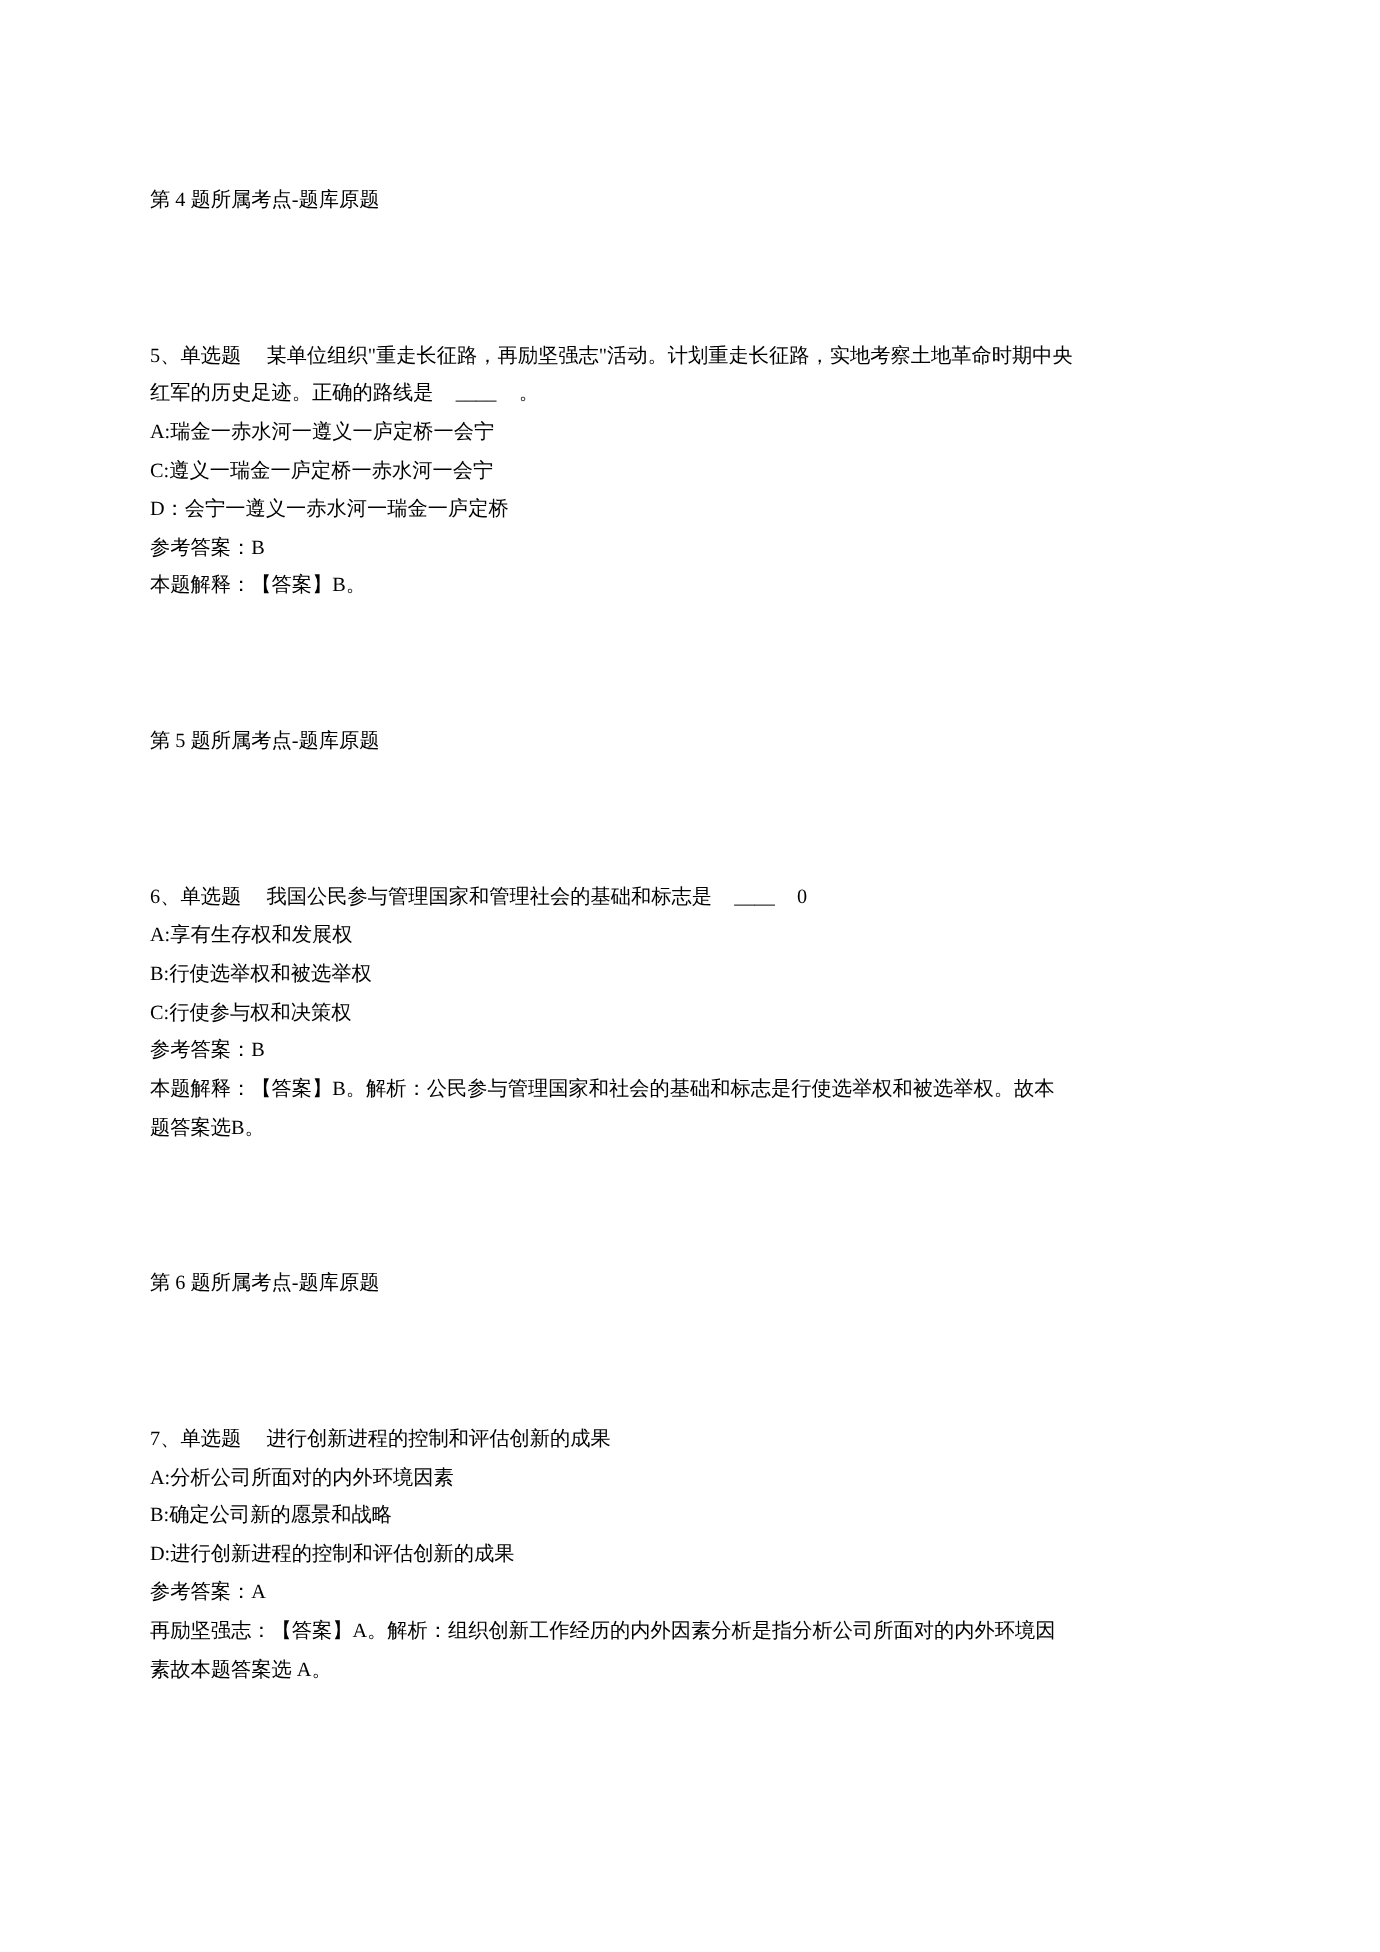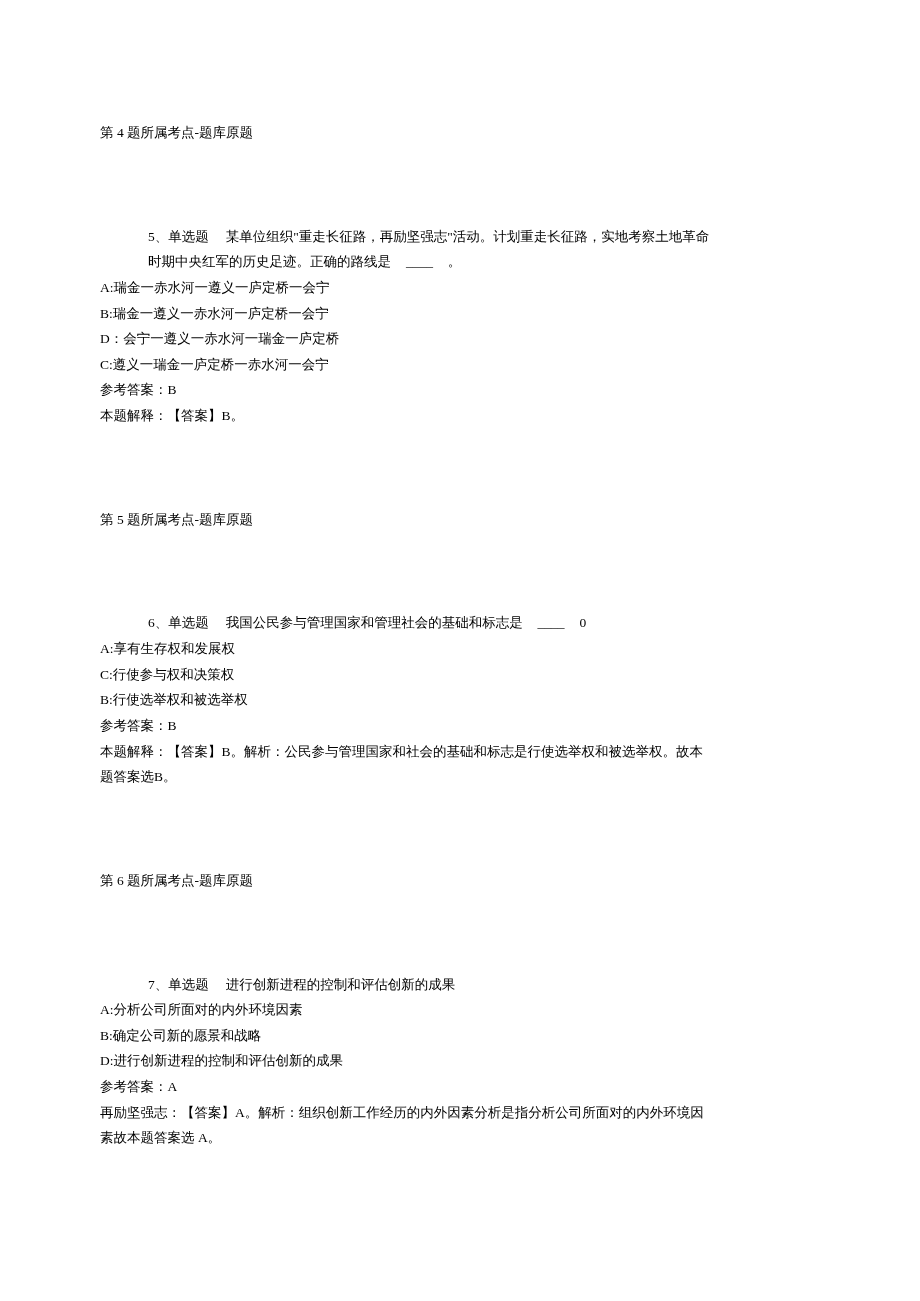"5、单选题" .q-line { margin-left: 48px -> none }
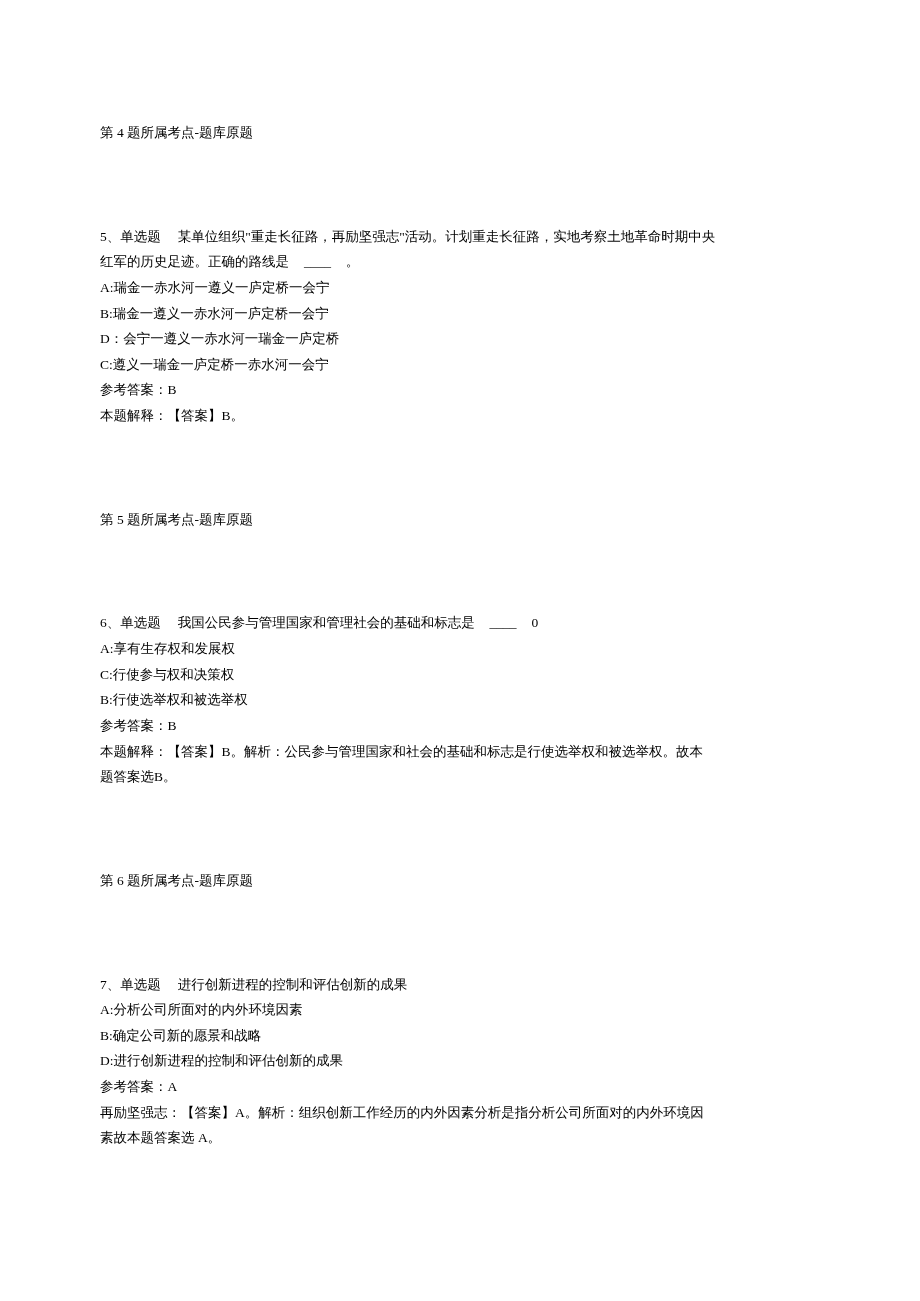"B:瑞金一遵义一赤水河一庐定桥一会宁" span.opt { html: <span>B:瑞金一遵义一赤水河一庐定桥一会宁</span> -> none }
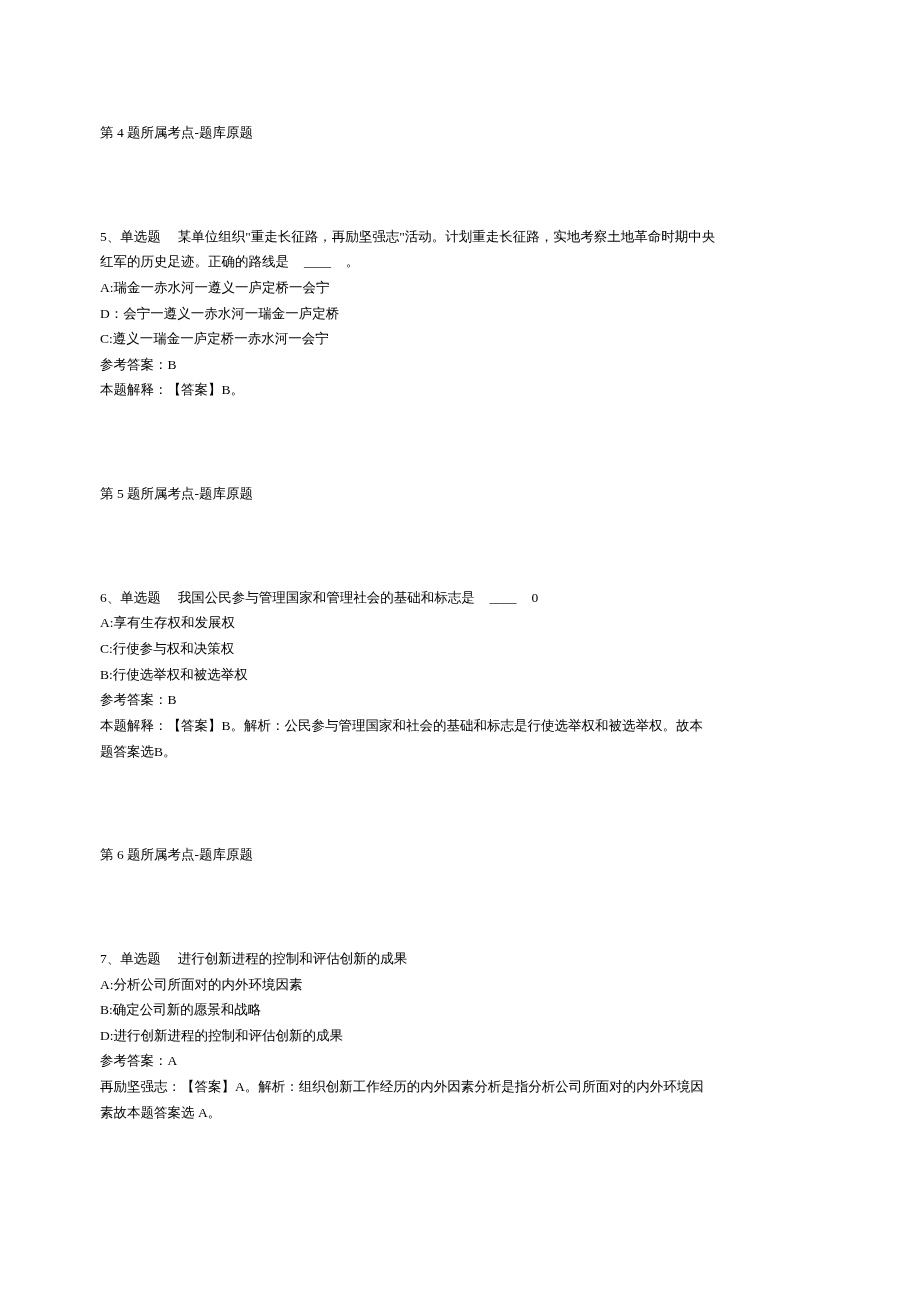"D：会宁一遵义一赤水河一瑞金一庐定桥" span.opt { order: before "C:遵义一瑞金一庐定桥一赤水河一会宁" -> after "C:遵义一瑞金一庐定桥一赤水河一会宁" }
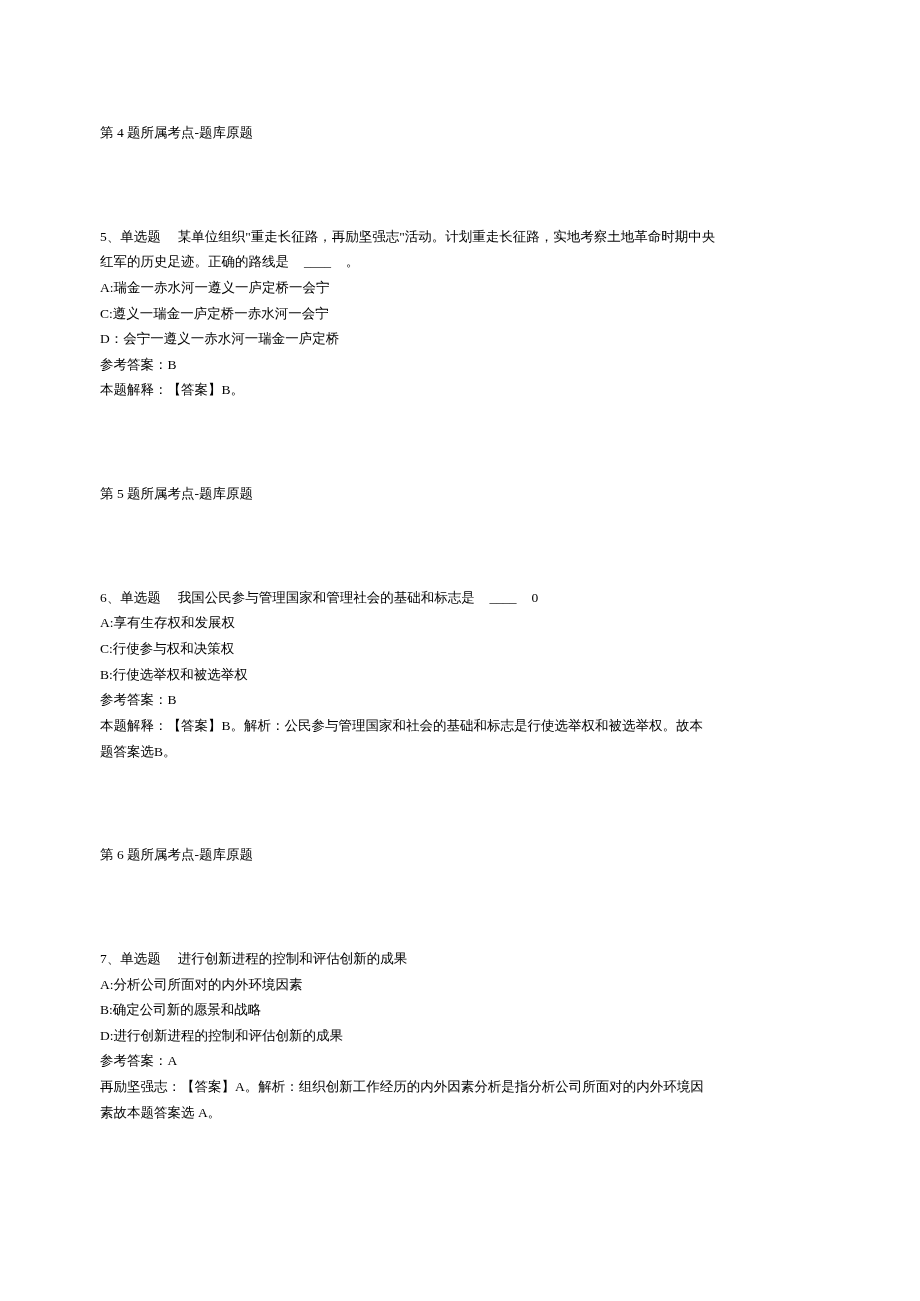"C:行使参与权和决策权" span.opt { order: before "B:行使选举权和被选举权" -> after "B:行使选举权和被选举权" }
